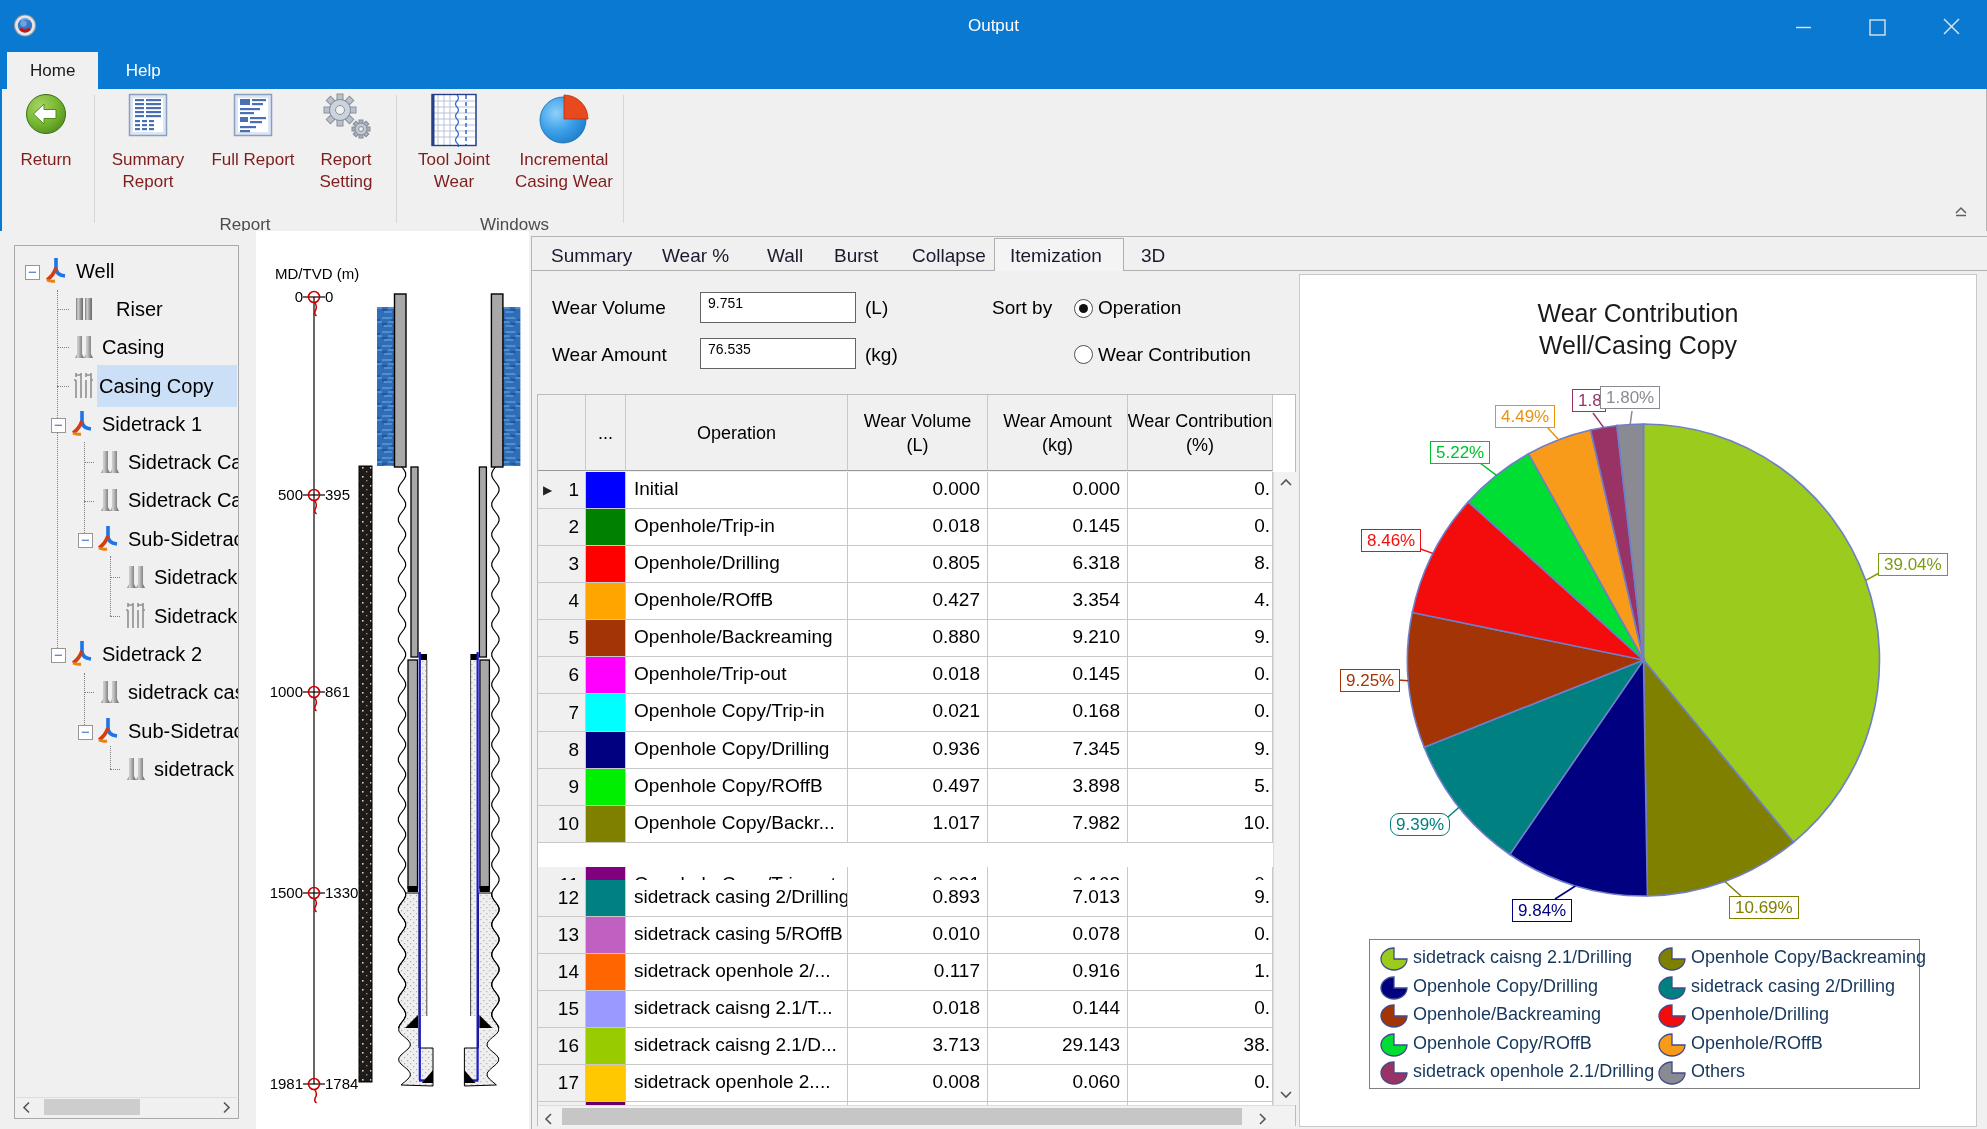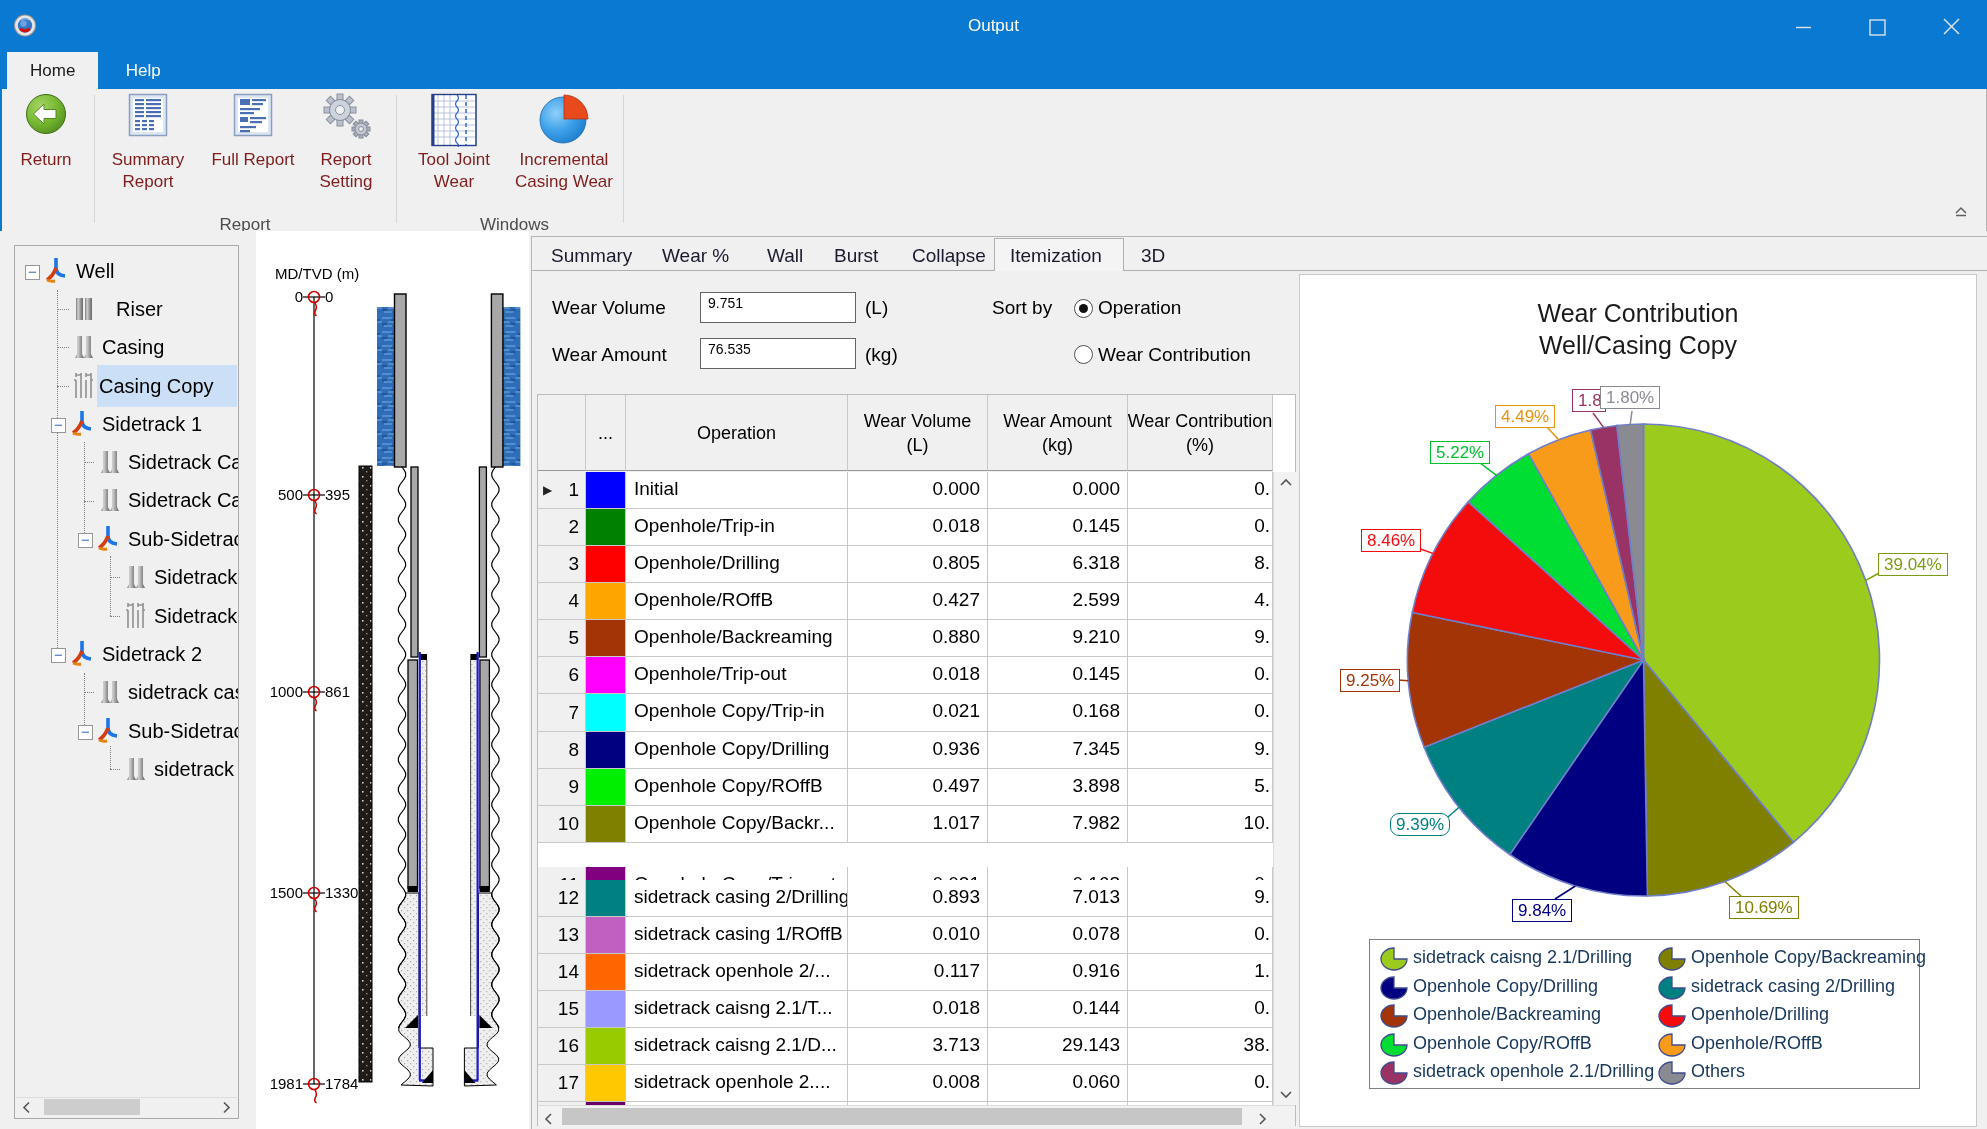"2.599" div.c4 { text: 2.599 -> 3.354 }
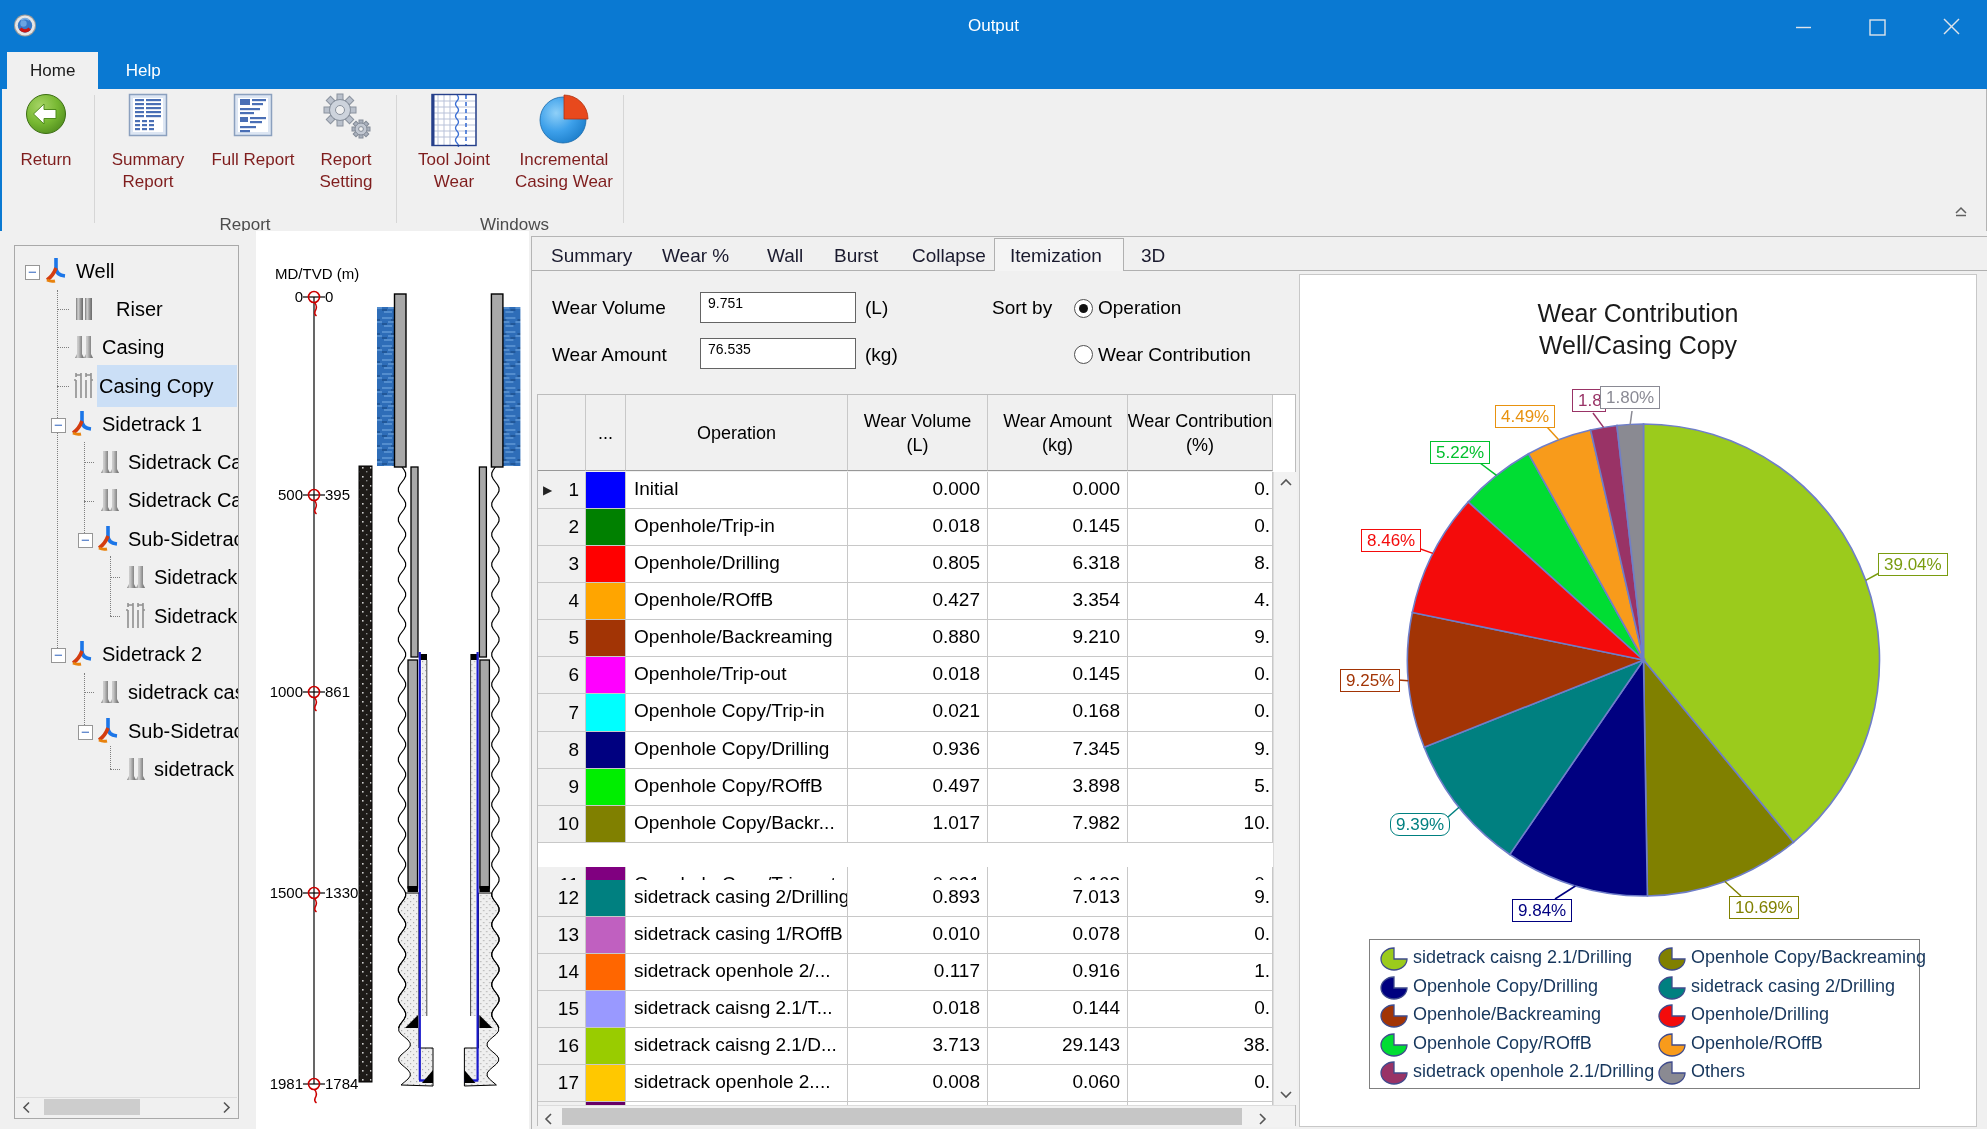"sidetrack casing 1/ROffB" div.c2 { text: 1/ROffB -> 5/ROffB }
